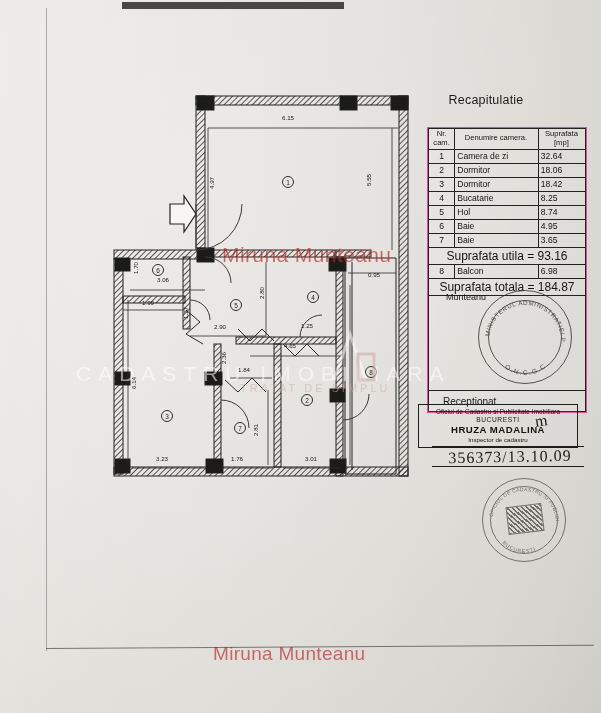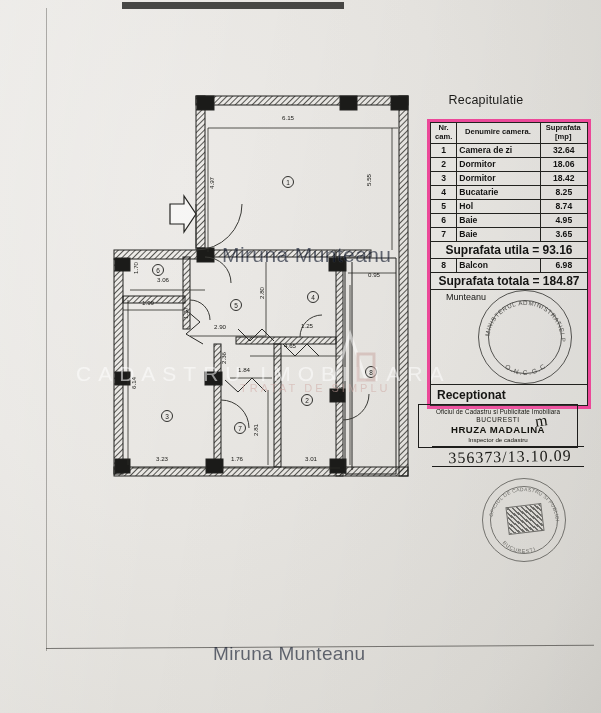"Nr. cam." #recap { border: 3px solid #ec4899 -> 1px solid #ec4899; font-weight: bold -> none; top: 119px -> 127px }
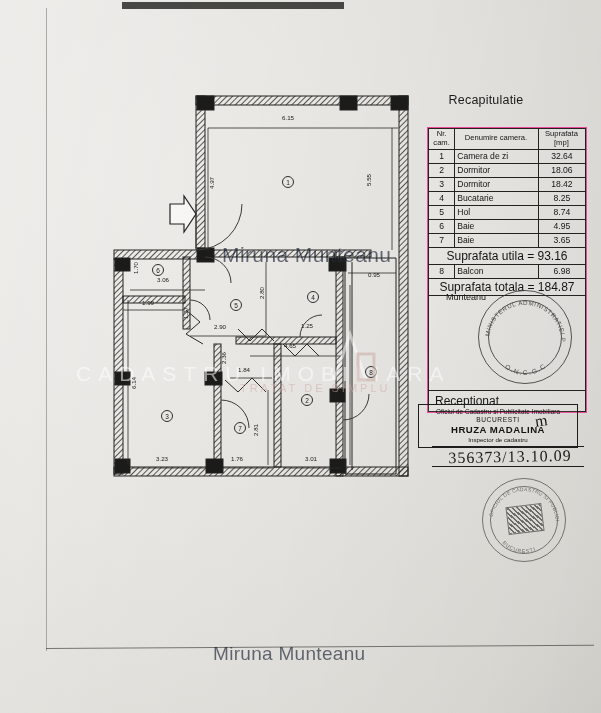"32.64" .c-sf { text-align: center -> left }
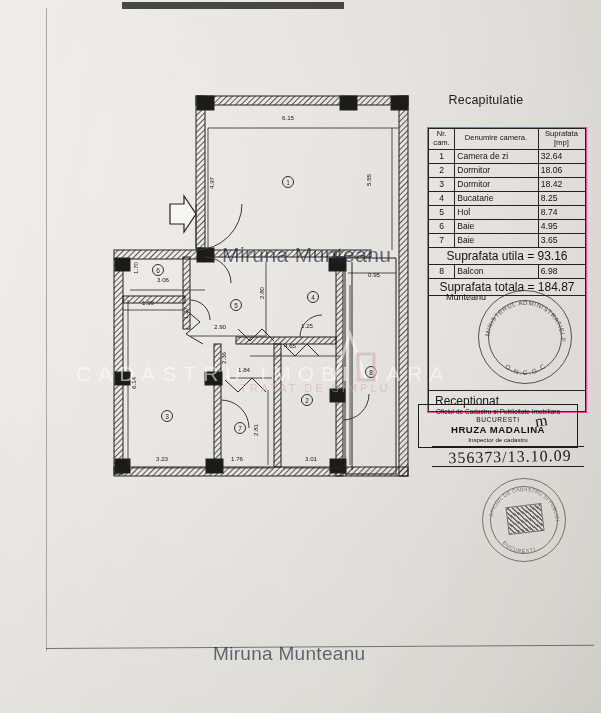"Miruna Munteanu" .wm { color: #0f172a -> #b91c1c }
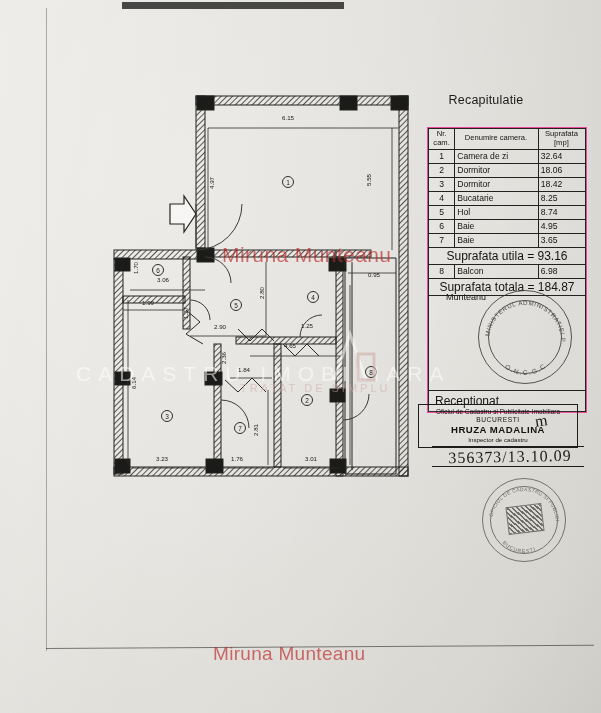"Receptionat" .recept { font-size: 12px -> 10px; padding-left: 6px -> 14px }
